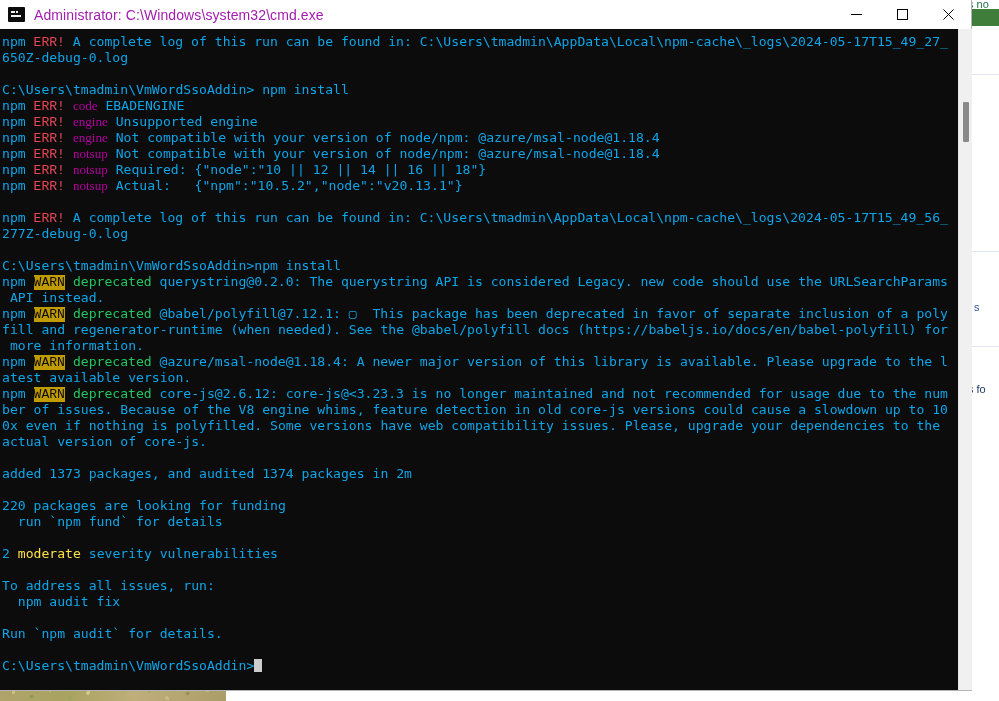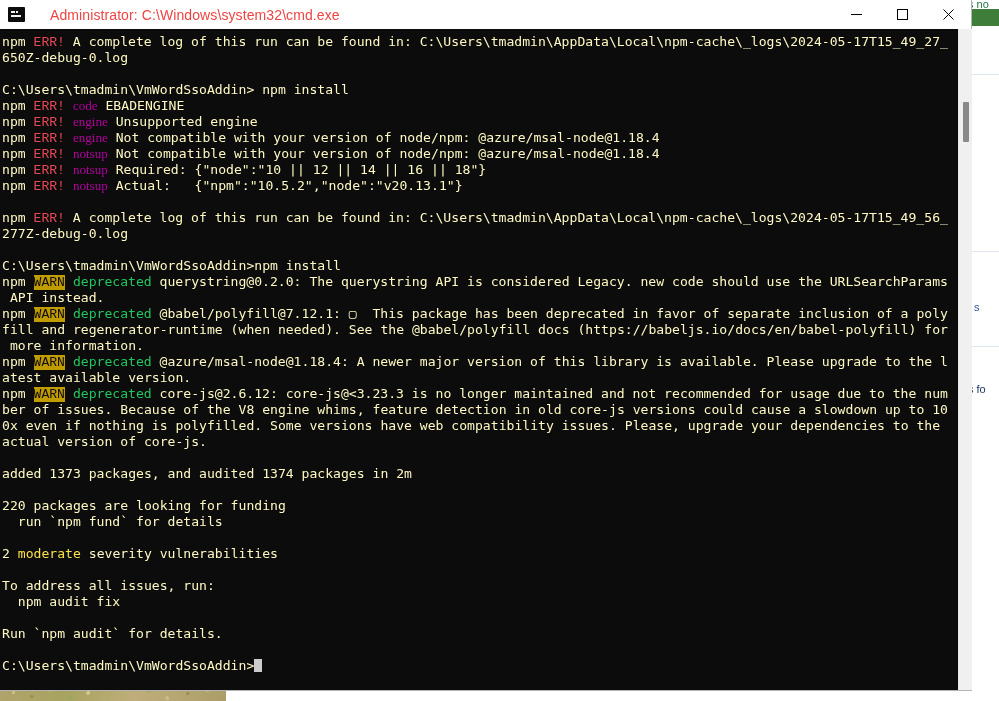"Administrator:" #titlebar-title { color: #ef4444 -> #a21caf; margin-left: 25px -> 9px }
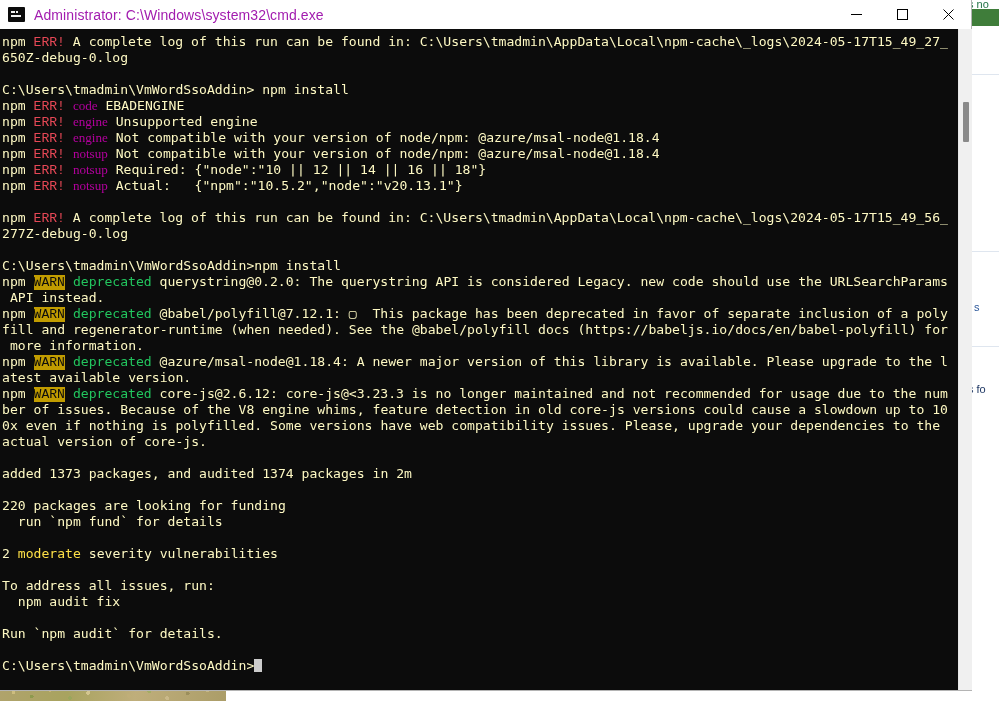"npm" .c-white { color: #fef9c3 -> #0ea5e9 }
